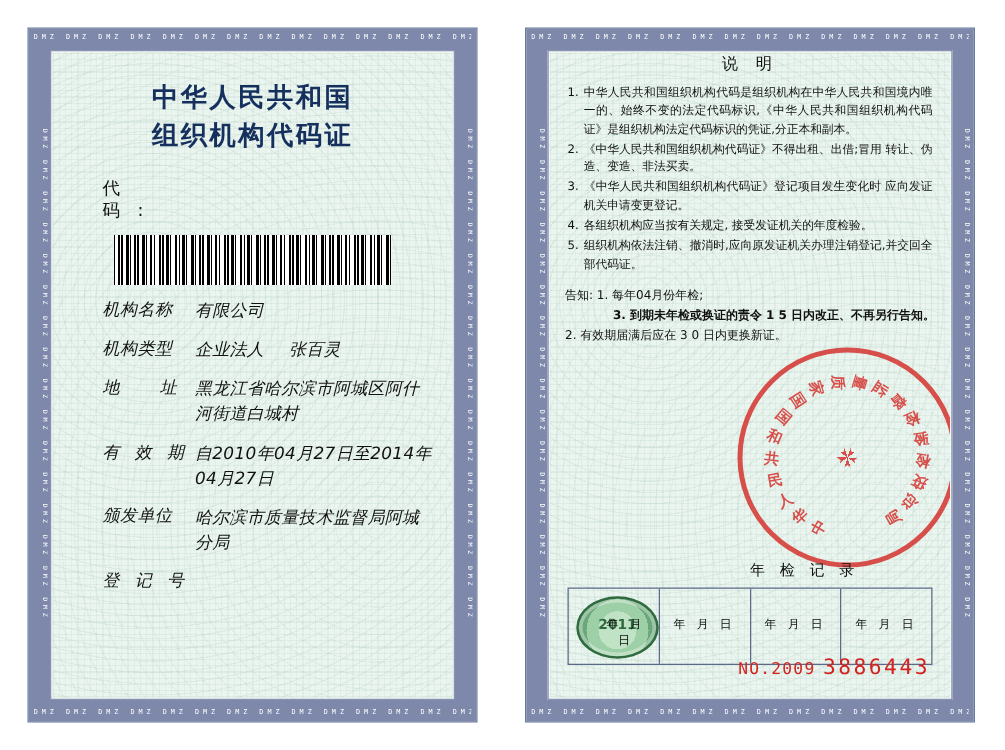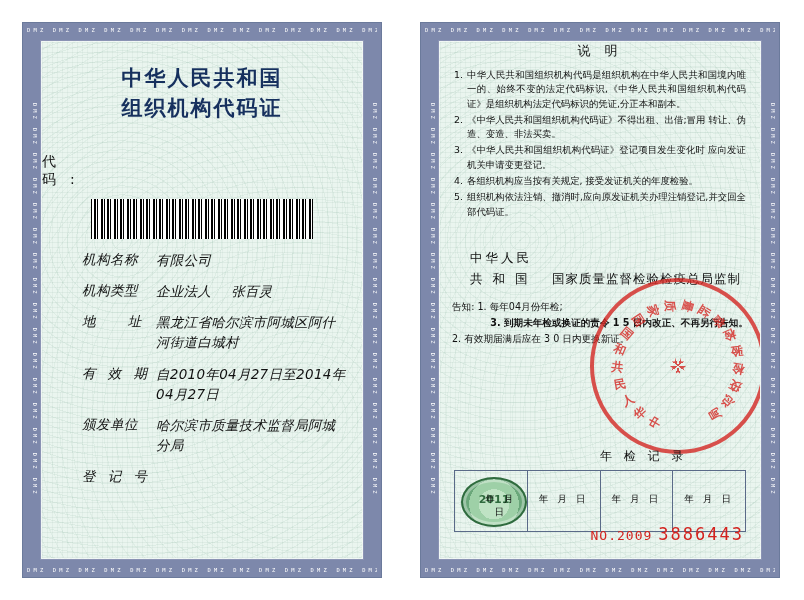"代 码:" .code-row { margin-top: 29px -> 18px; padding-left: none -> 40px }
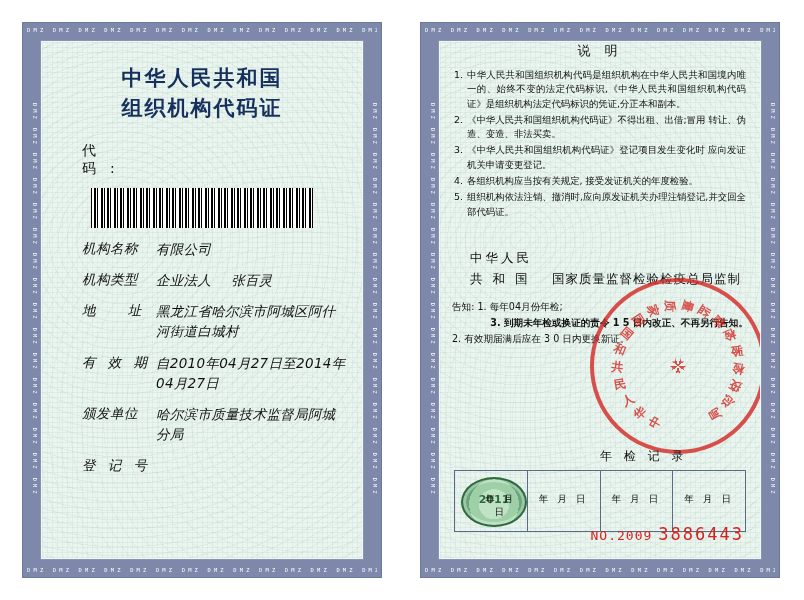"中华人民" div.issuer { html: <div> <div>中华人民</div> <div>共 和 国</div> <div>国家质量监督检验检疫总局监制</div> </div> -> none }
